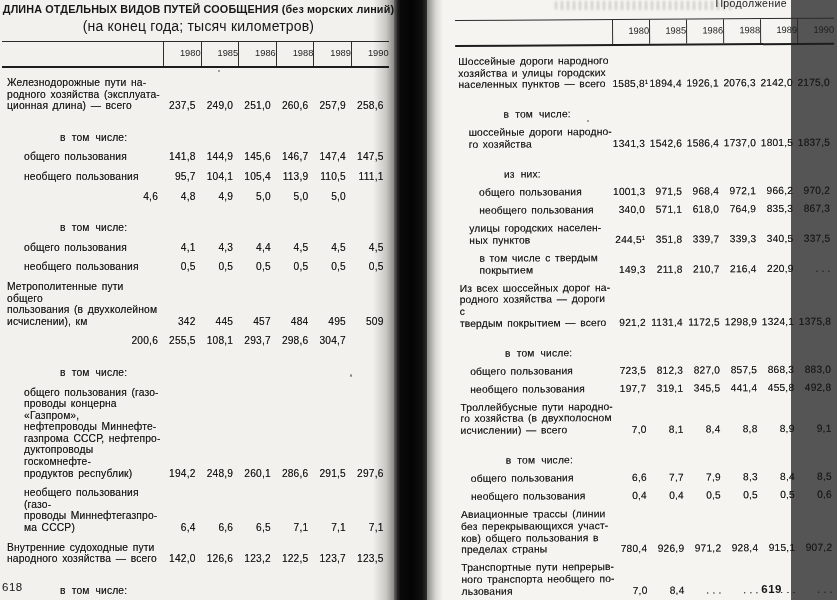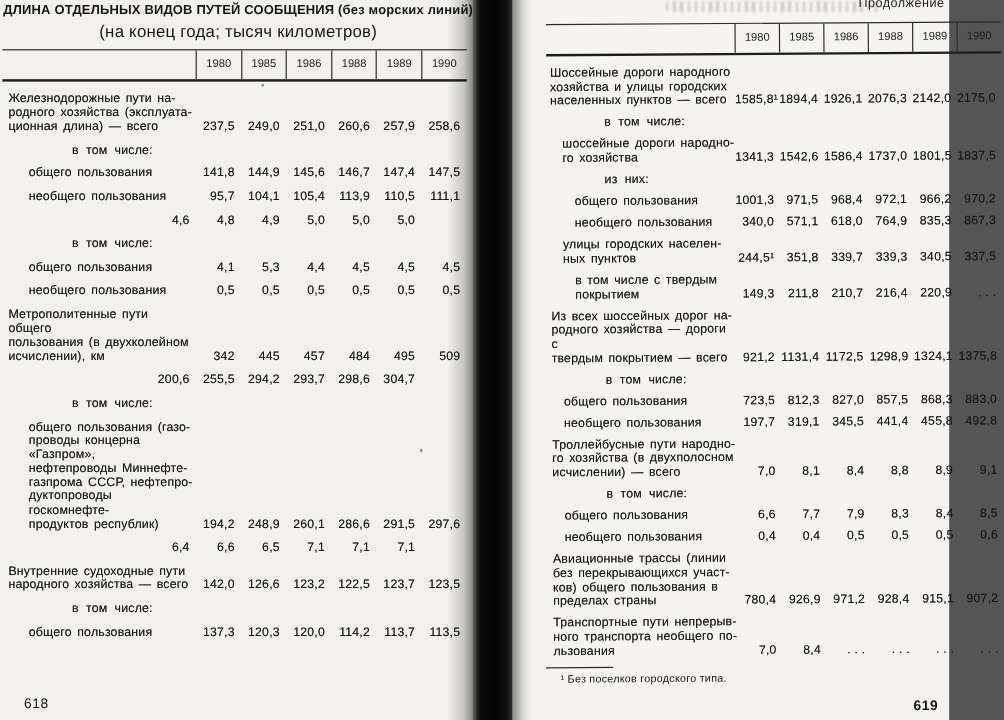"1980" .thyear { text-align: center -> right }
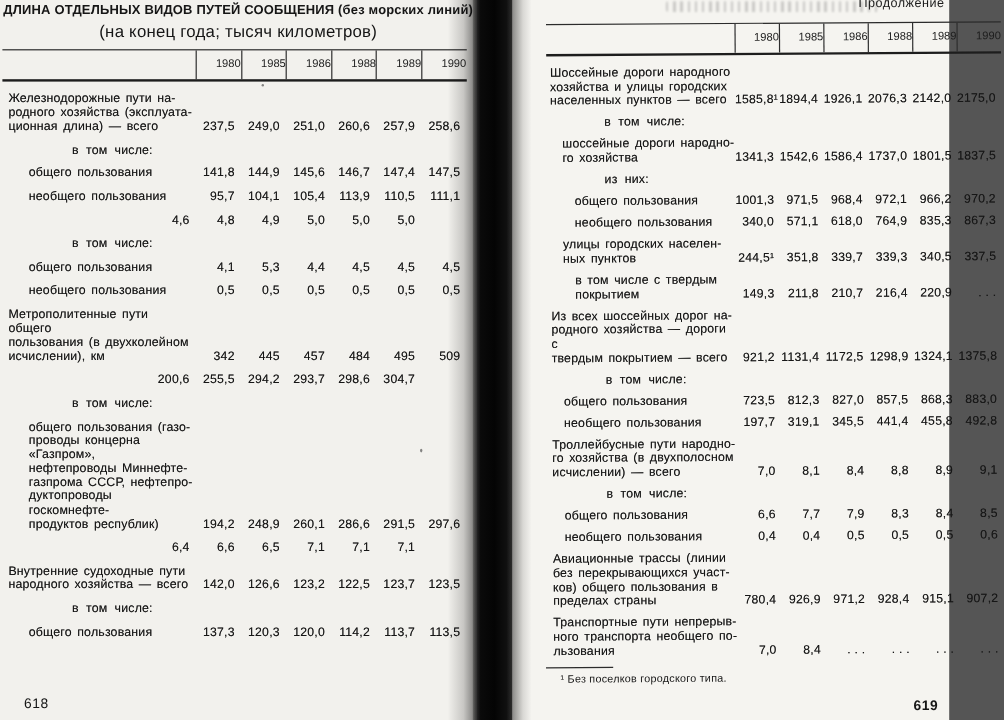"в том числе:" .subrow > .tlabel { margin-top: none -> 12px }
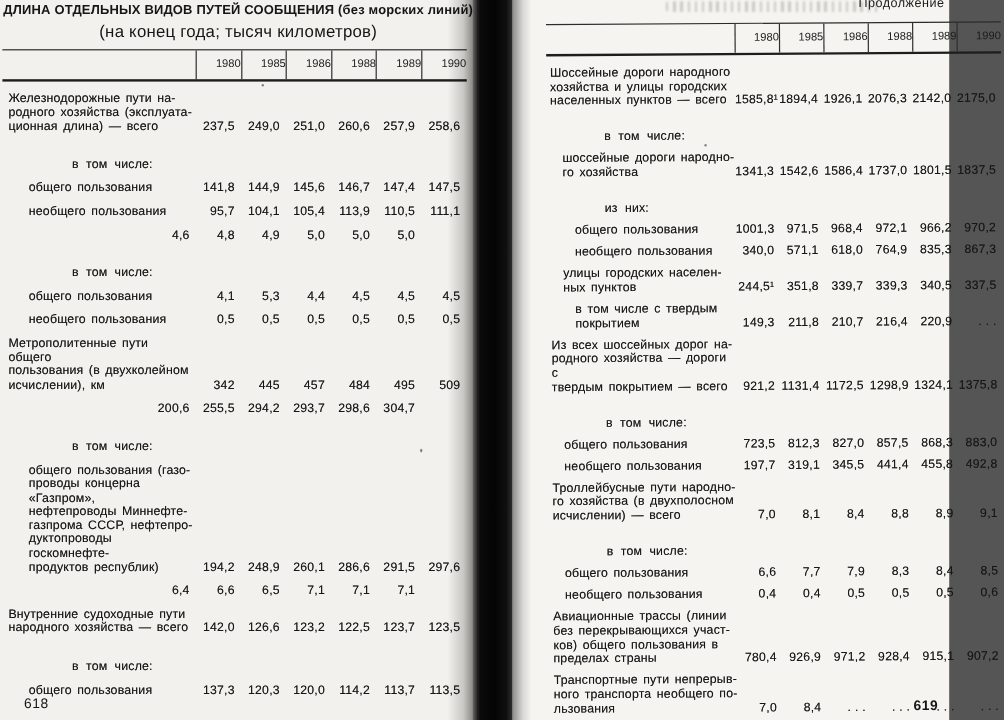"5,3" div.tval { text: 5,3 -> 4,3 }
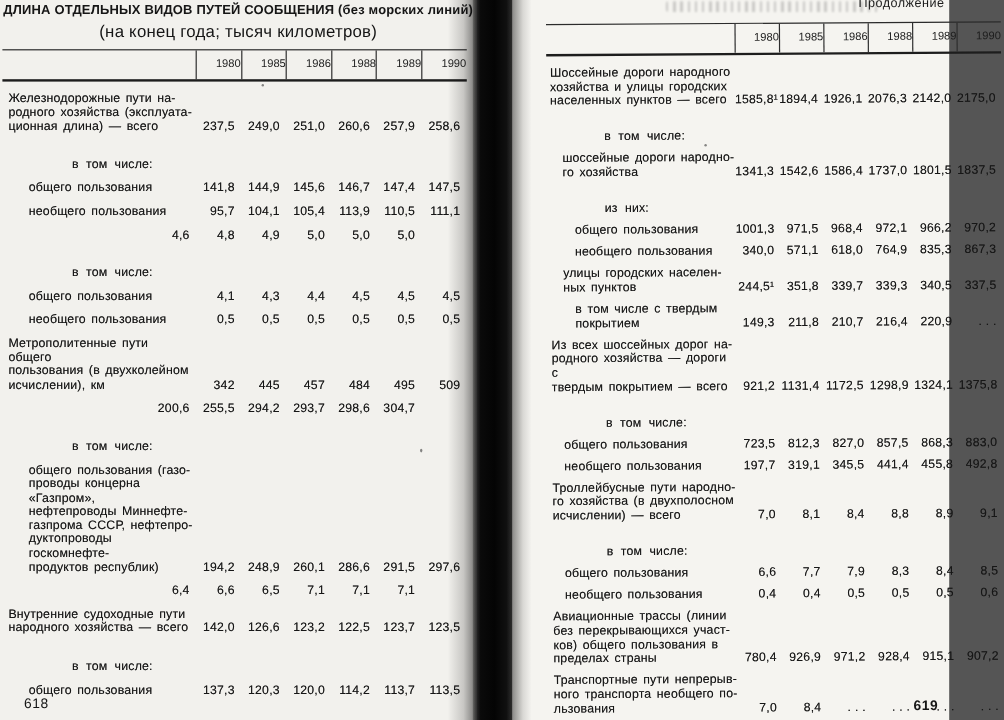"294,2" div.tval { text: 294,2 -> 108,1 }
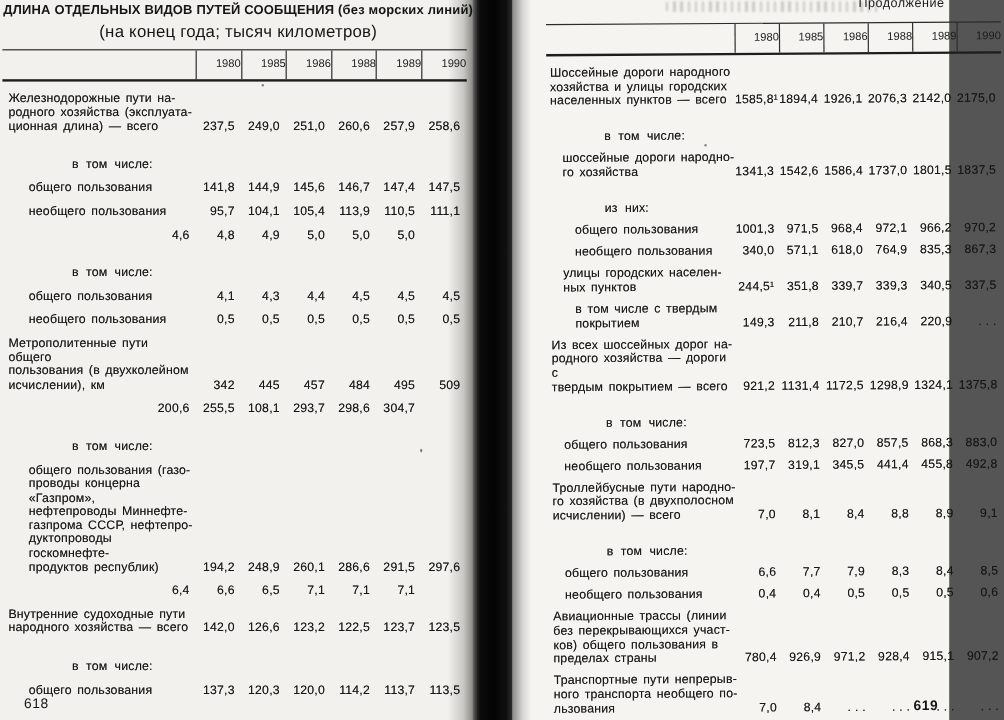"необщего пользования (газо-" div.tlabel { html: none -> <div> <div>необщего пользования (газо-</div> <div>проводы Миннефтегазпро-</div> <div>ма СССР)</div> </div> }
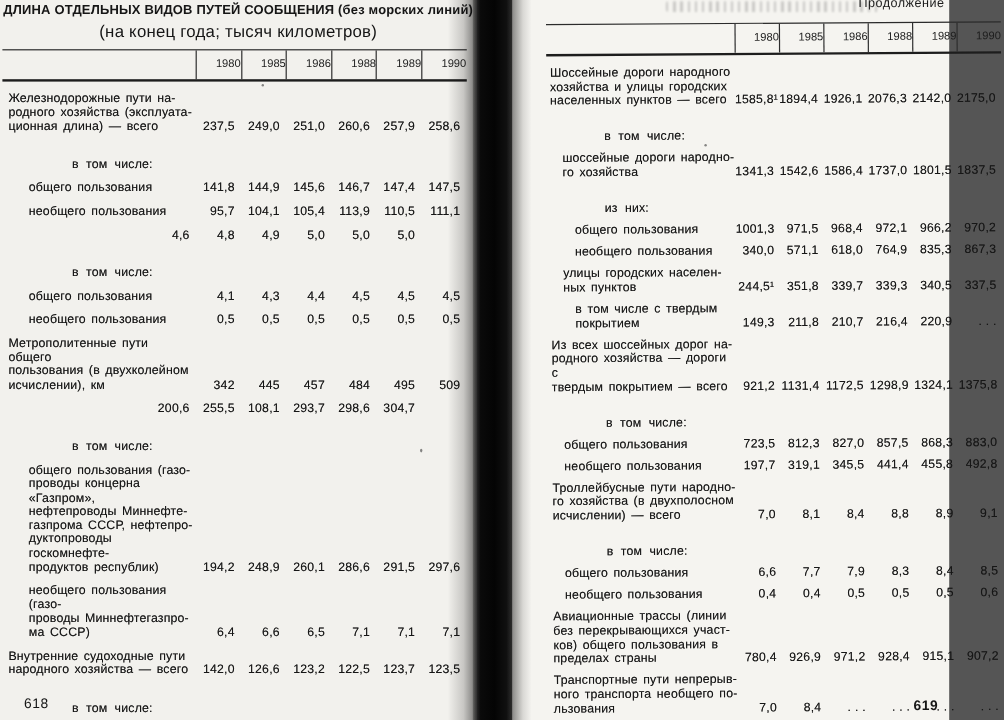"618" .pagenum-left { left: 20px -> 2px }
